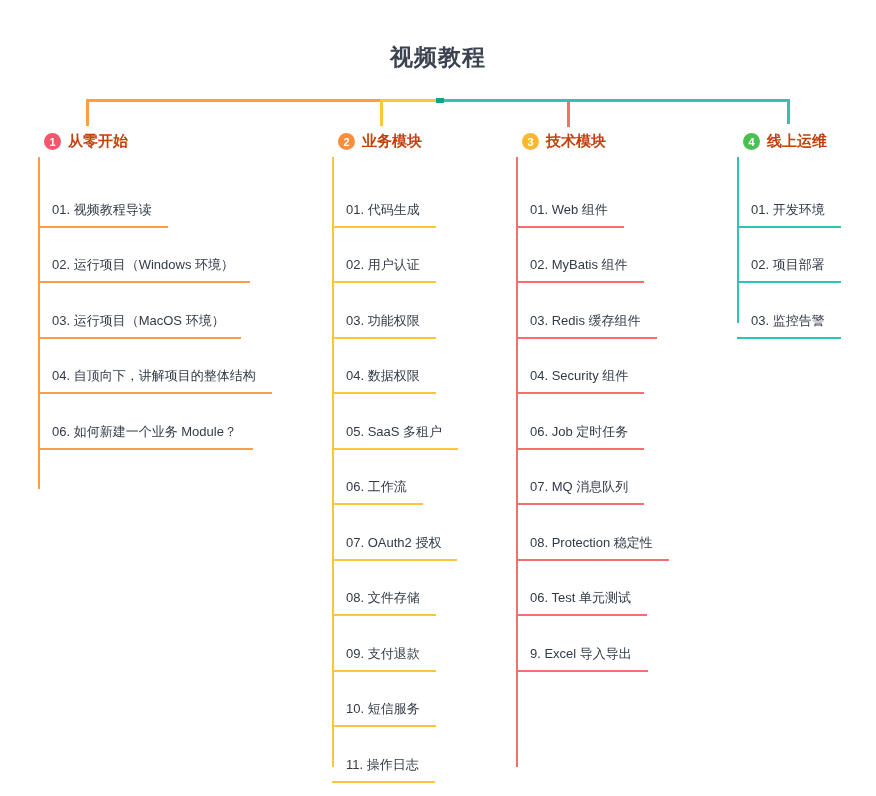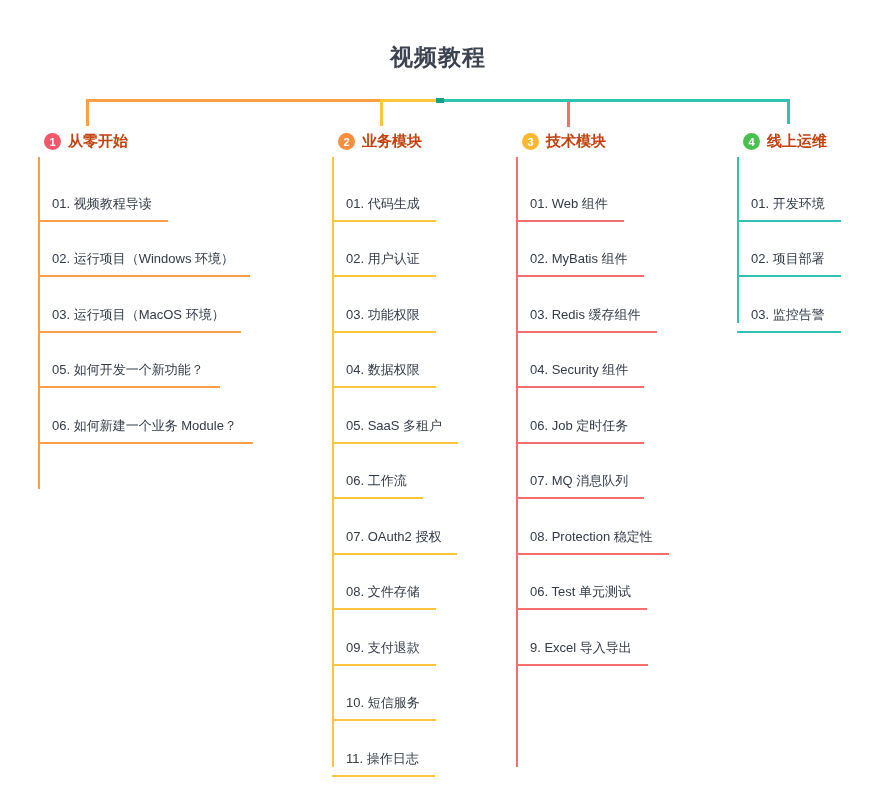"01. 视频教程导读" .items { top: 166px -> 172px }
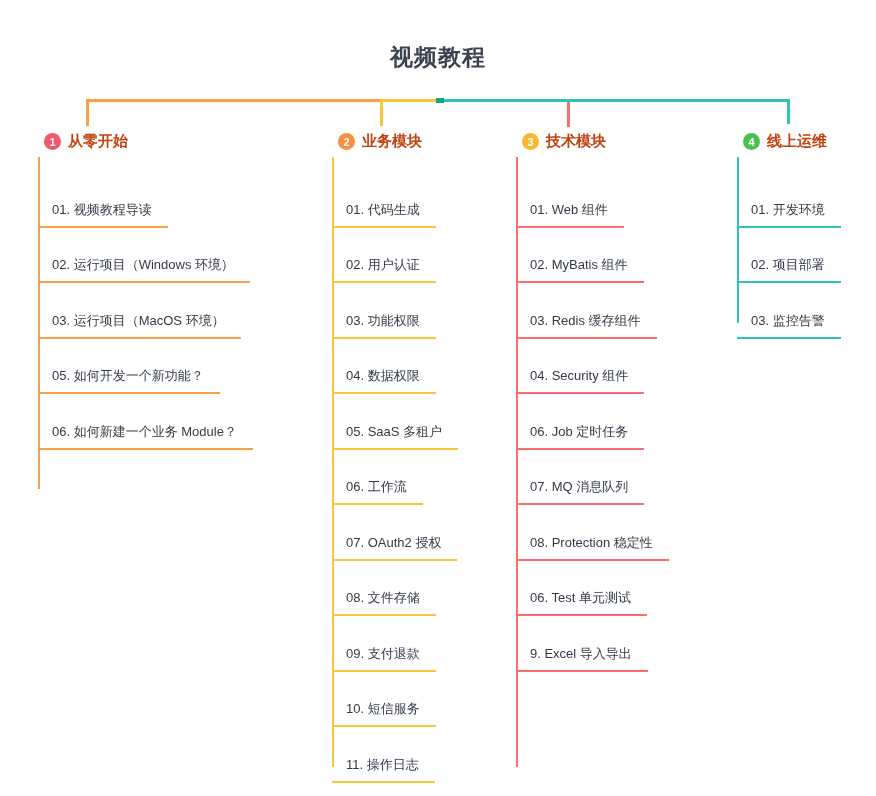"04. 自顶向下，讲解项目的整体结构" div.item { html: none -> <div>04. 自顶向下，讲解项目的整体结构</div> }
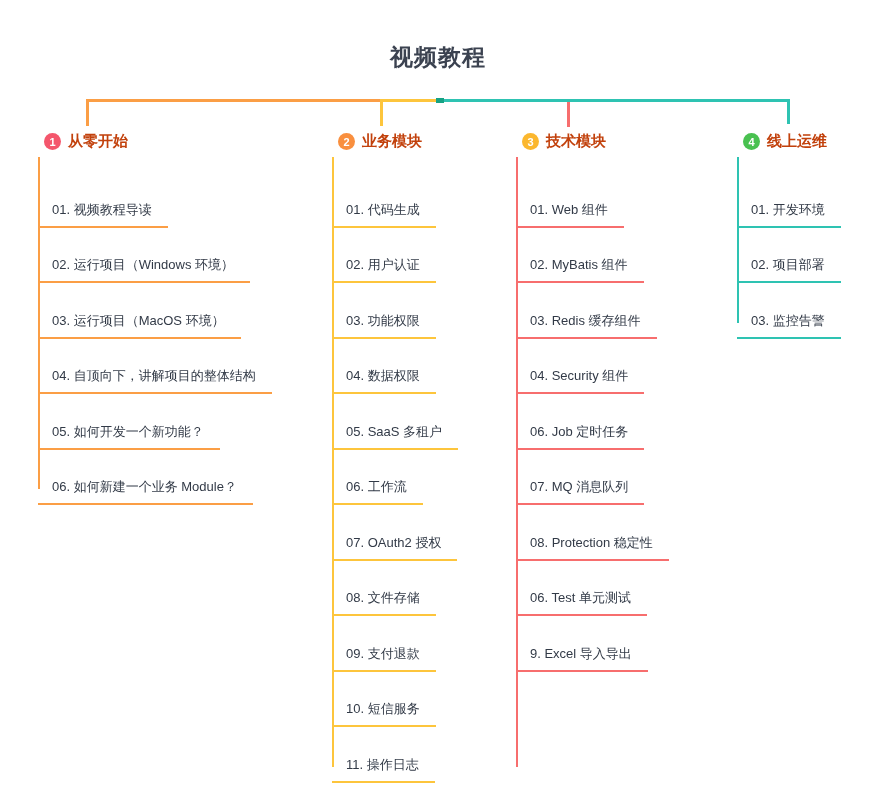"05. 如何开发一个新功能？" div.item { html: <div>05. 如何开发一个新功能？</div> -> none }
